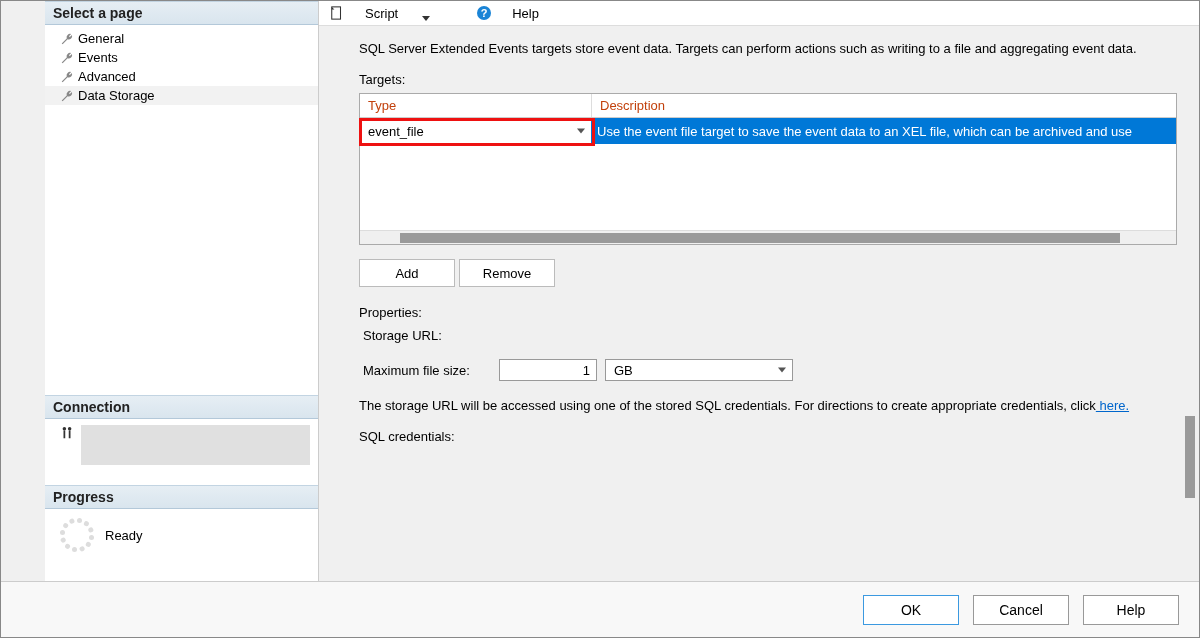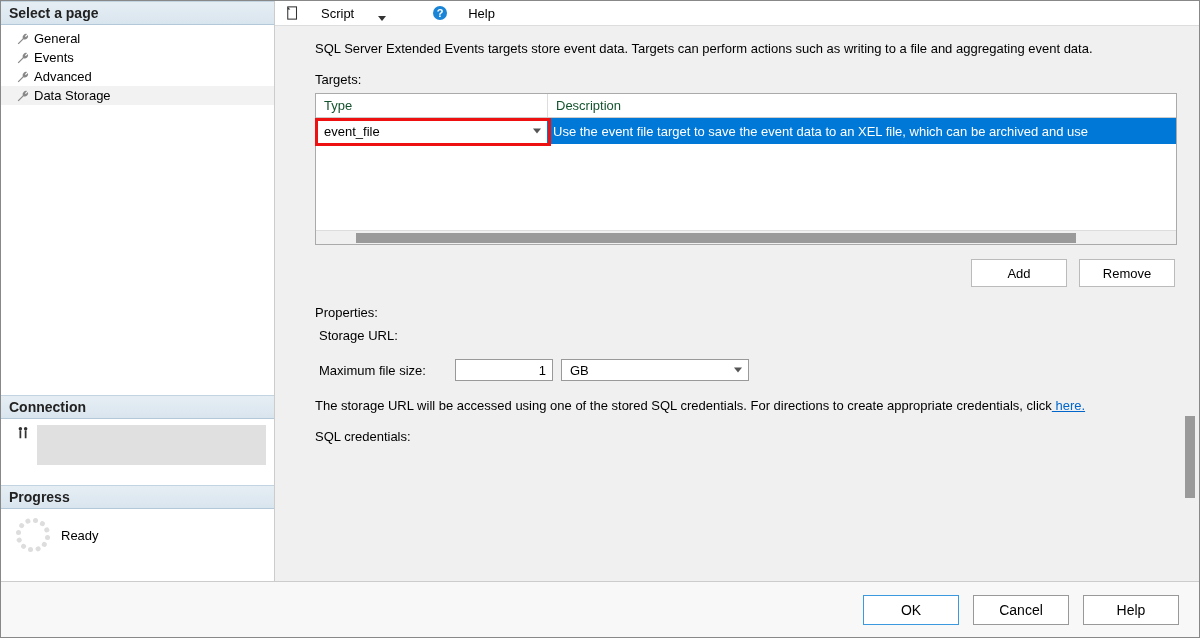"Select a page" .top { padding-left: none -> 44px }
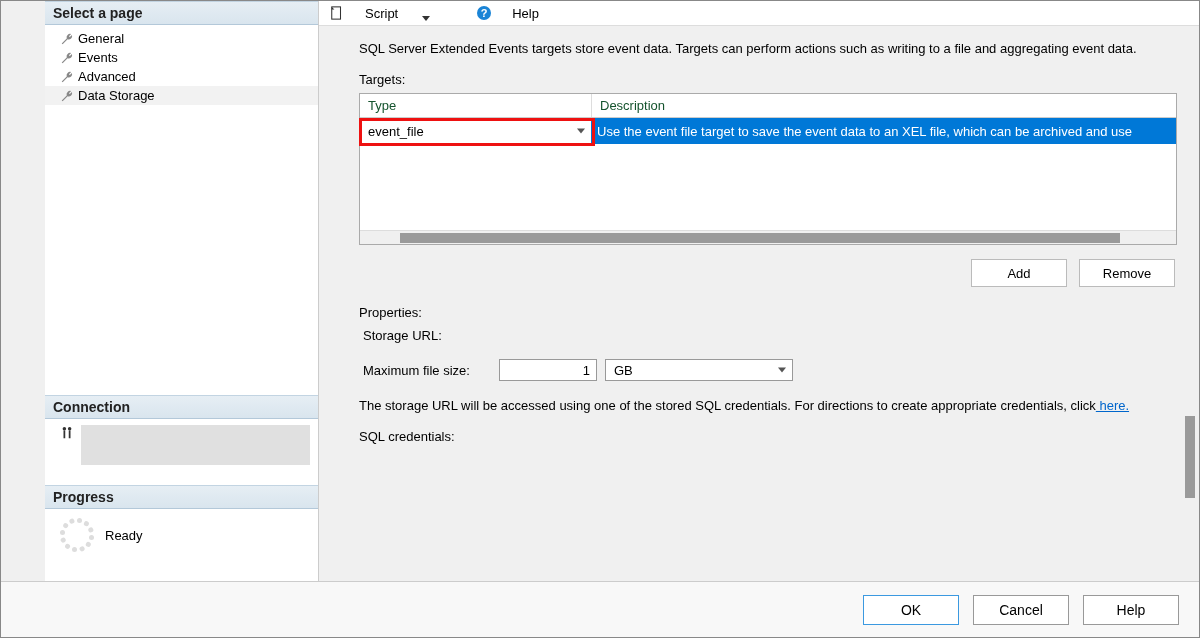"Type" .targets-header { color: #14532d -> #c2410c }
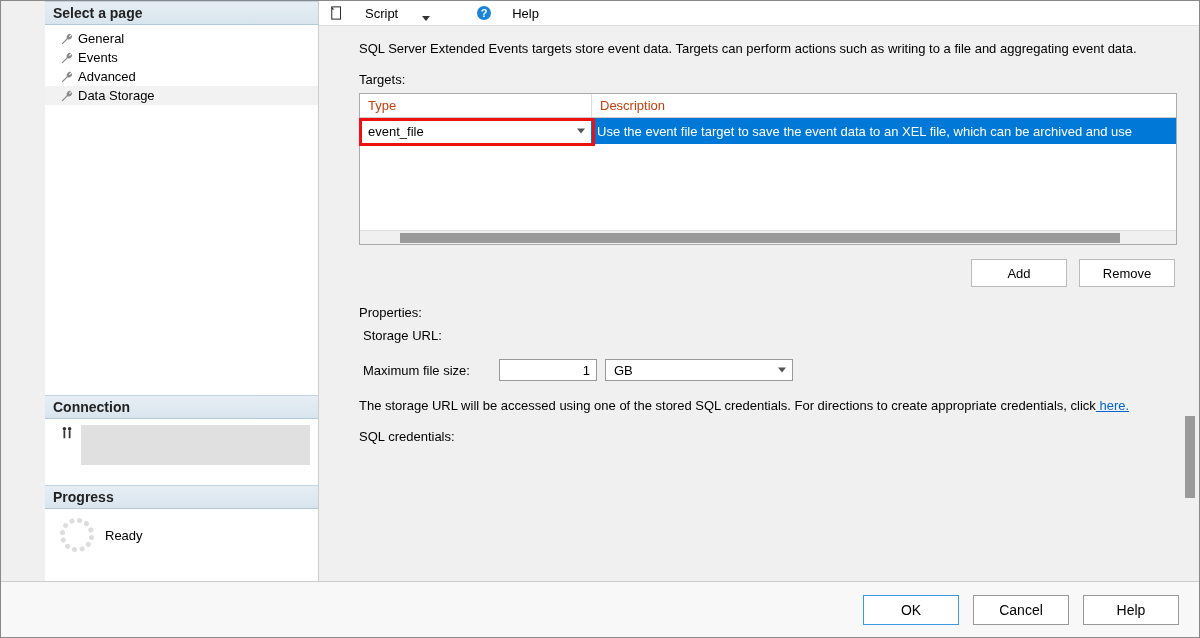"Add" .btn-row { gap: 12px -> 4px; justify-content: flex-end -> none }
